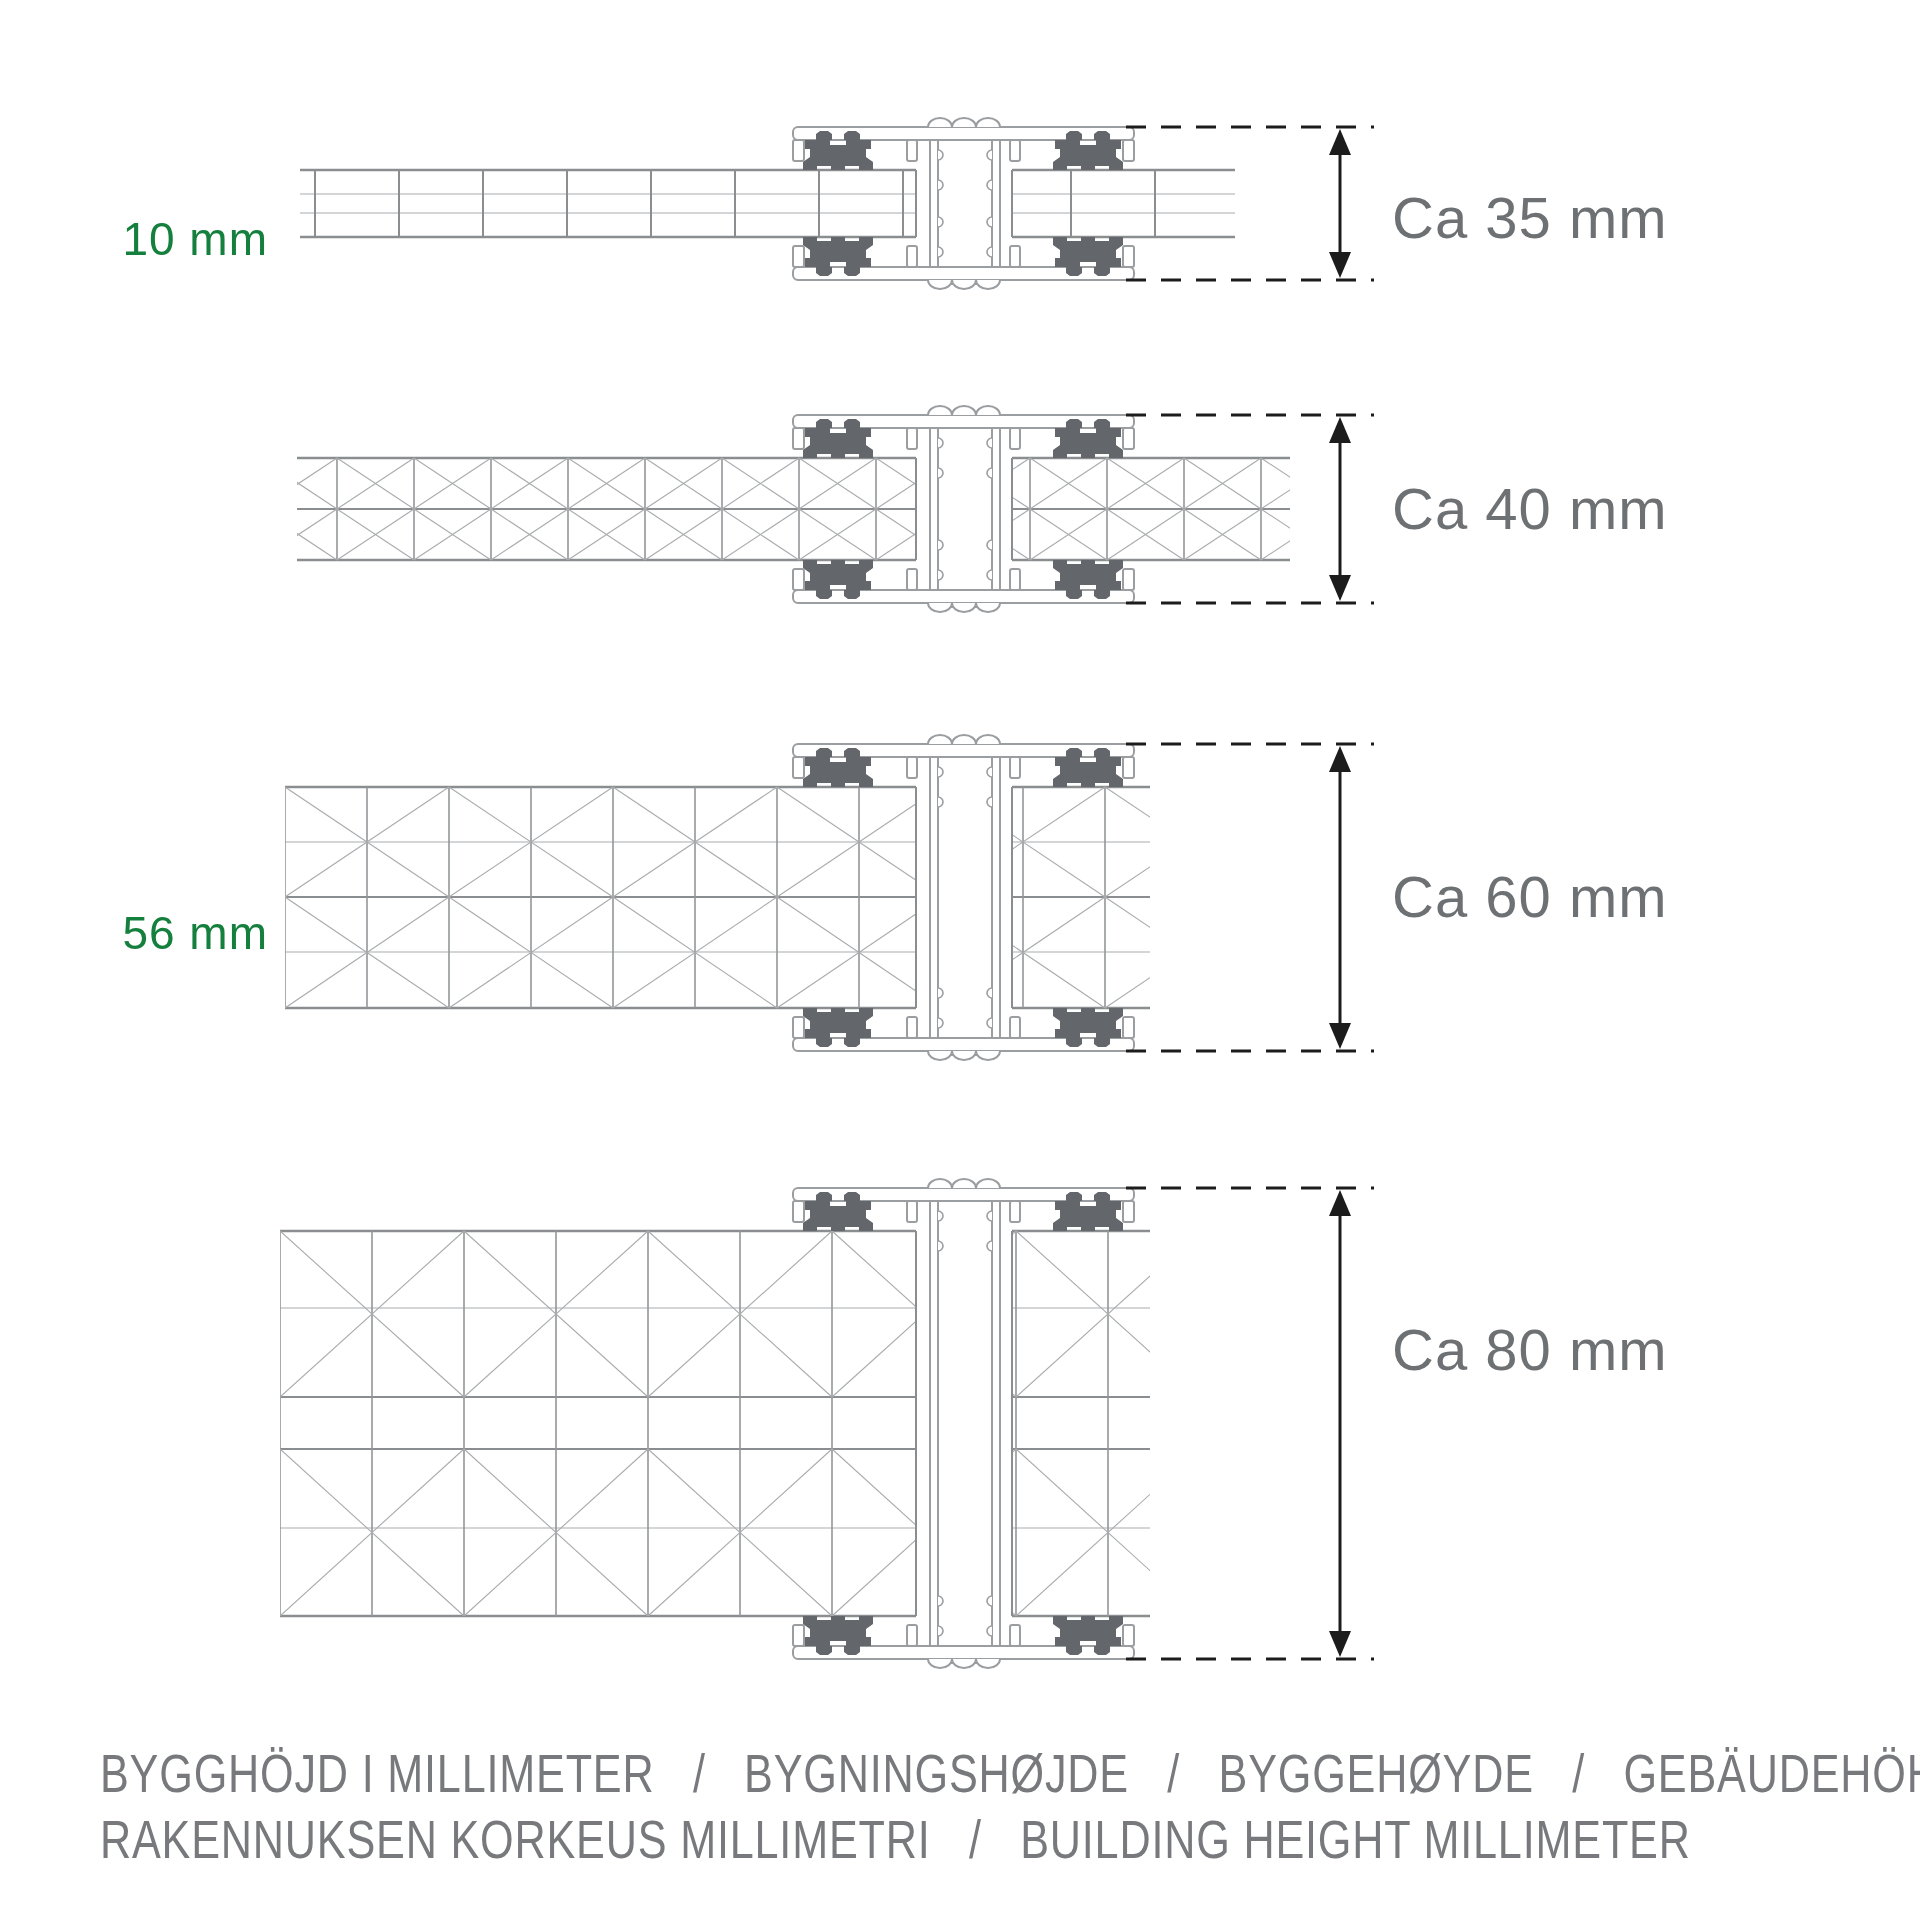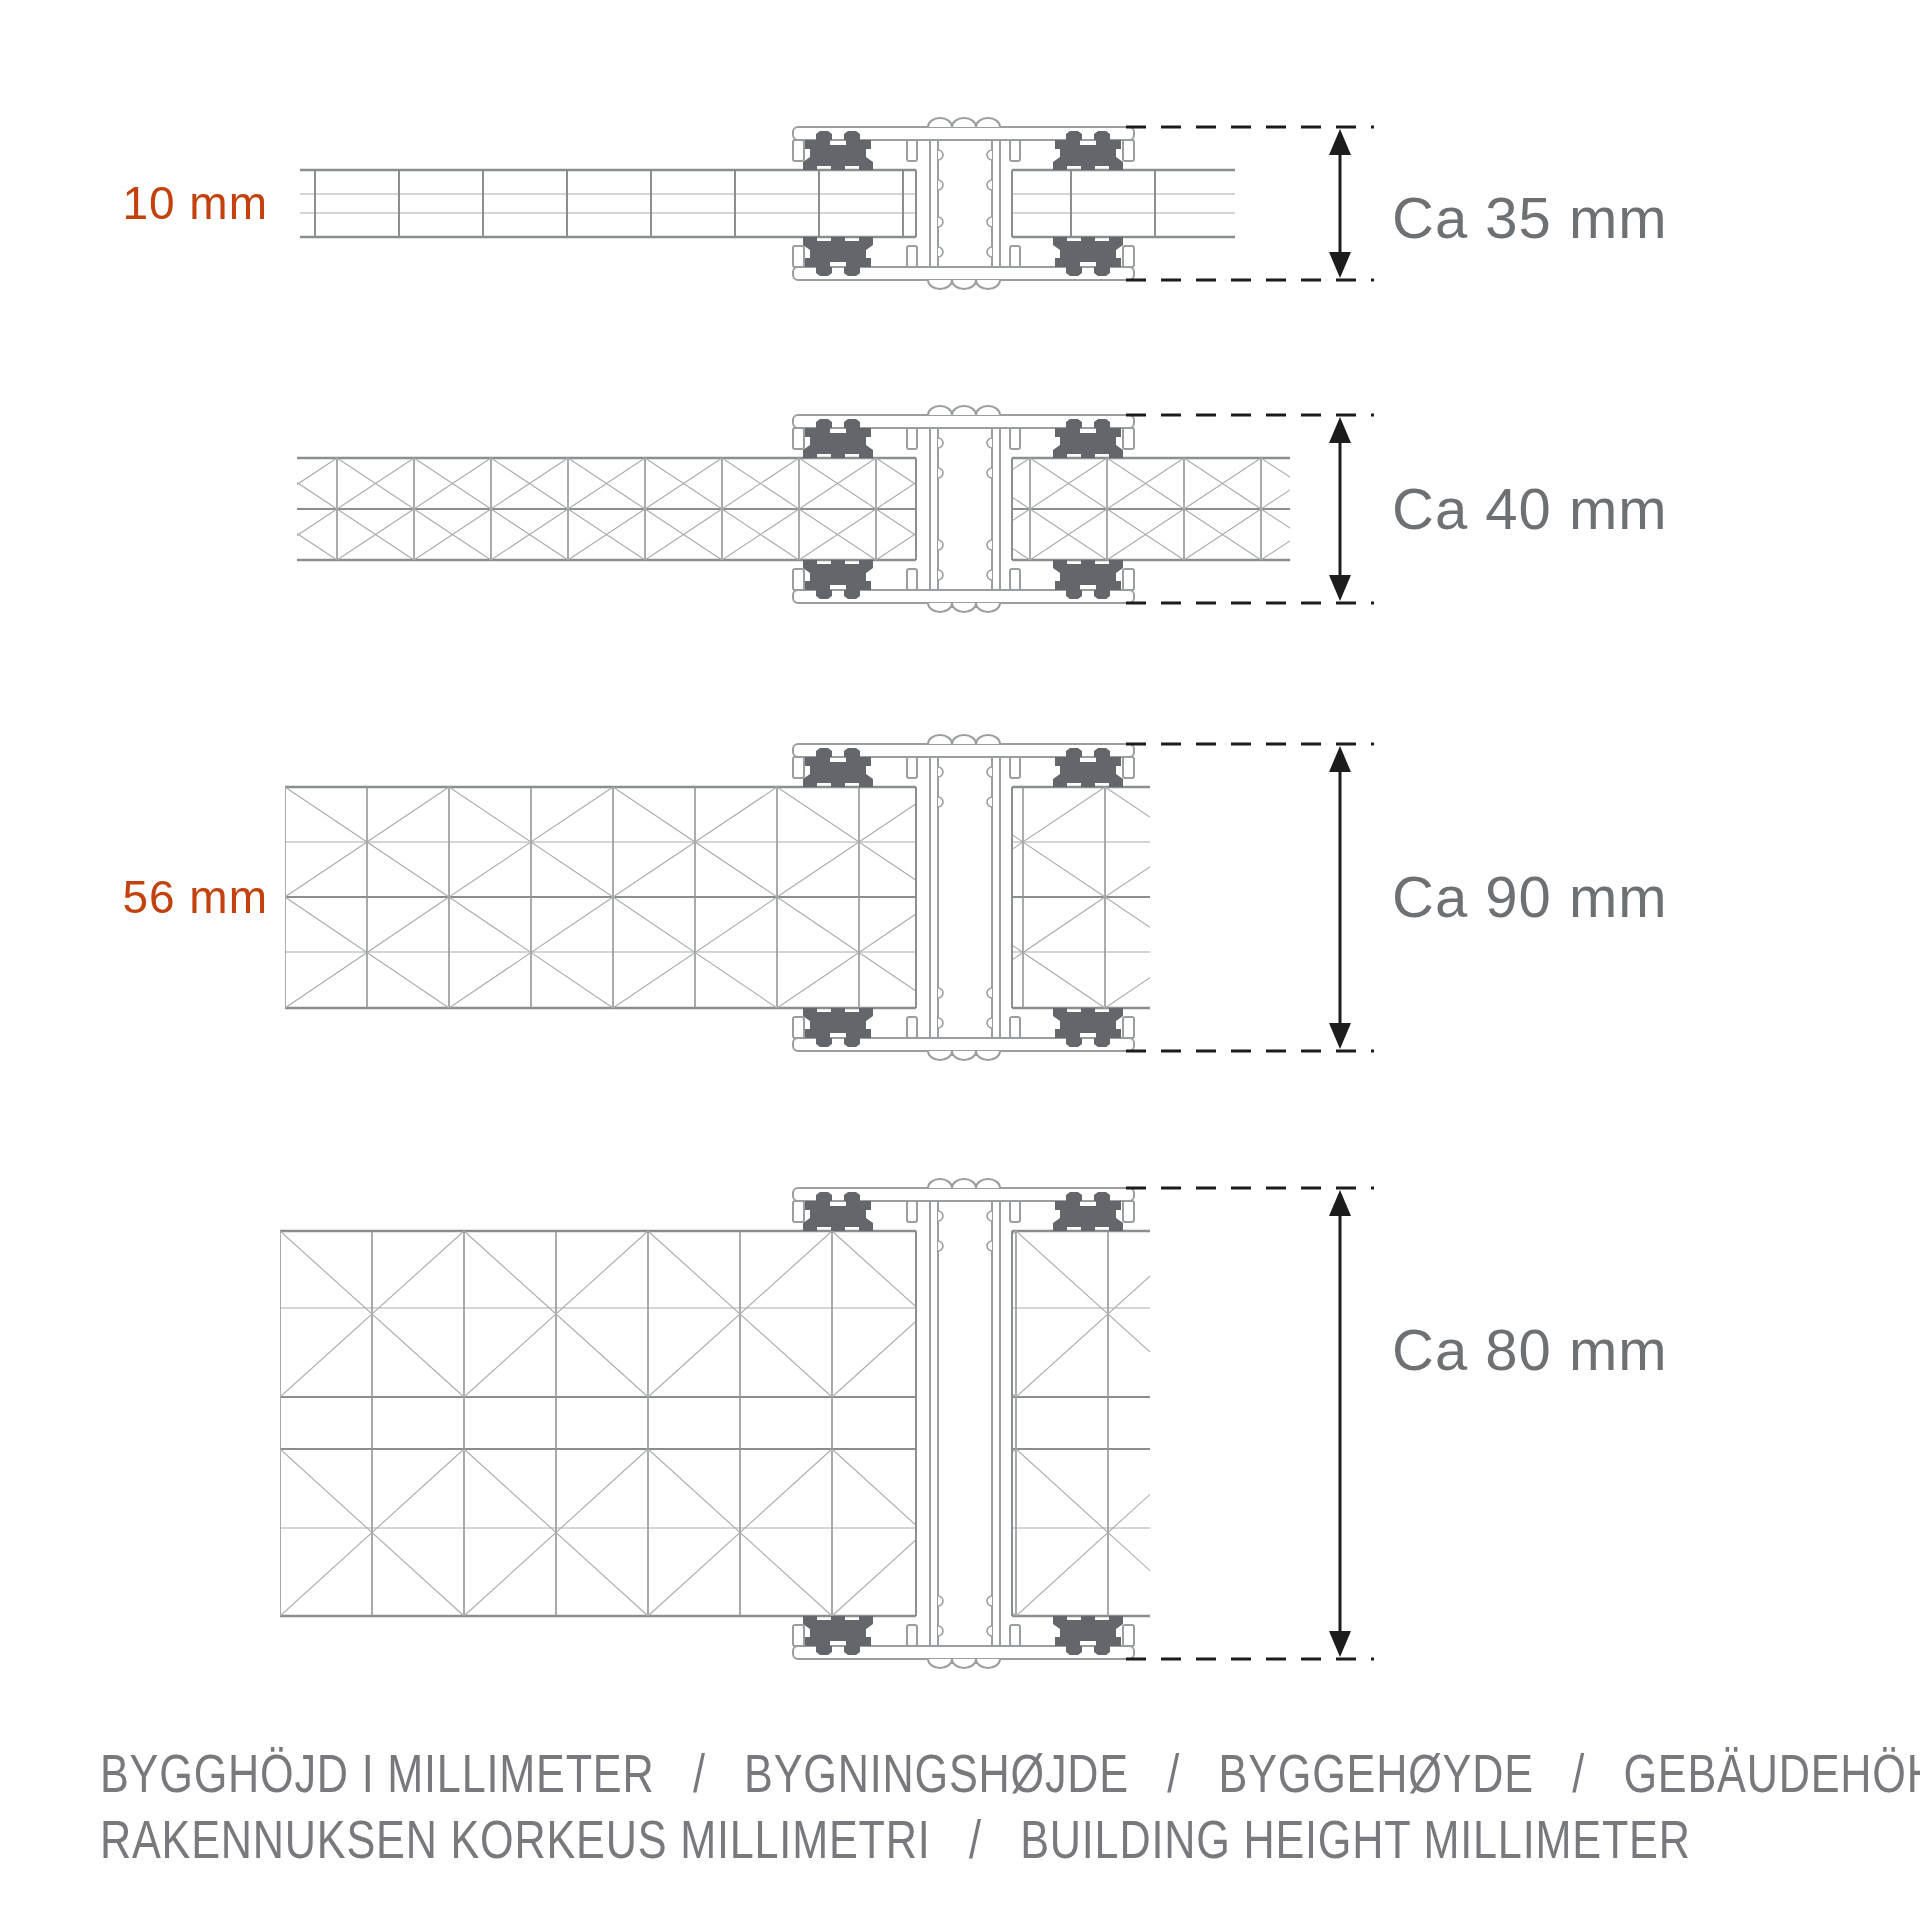"10 mm" .thickness-label { color: #c2410c -> #15803d; margin-top: none -> 36px }
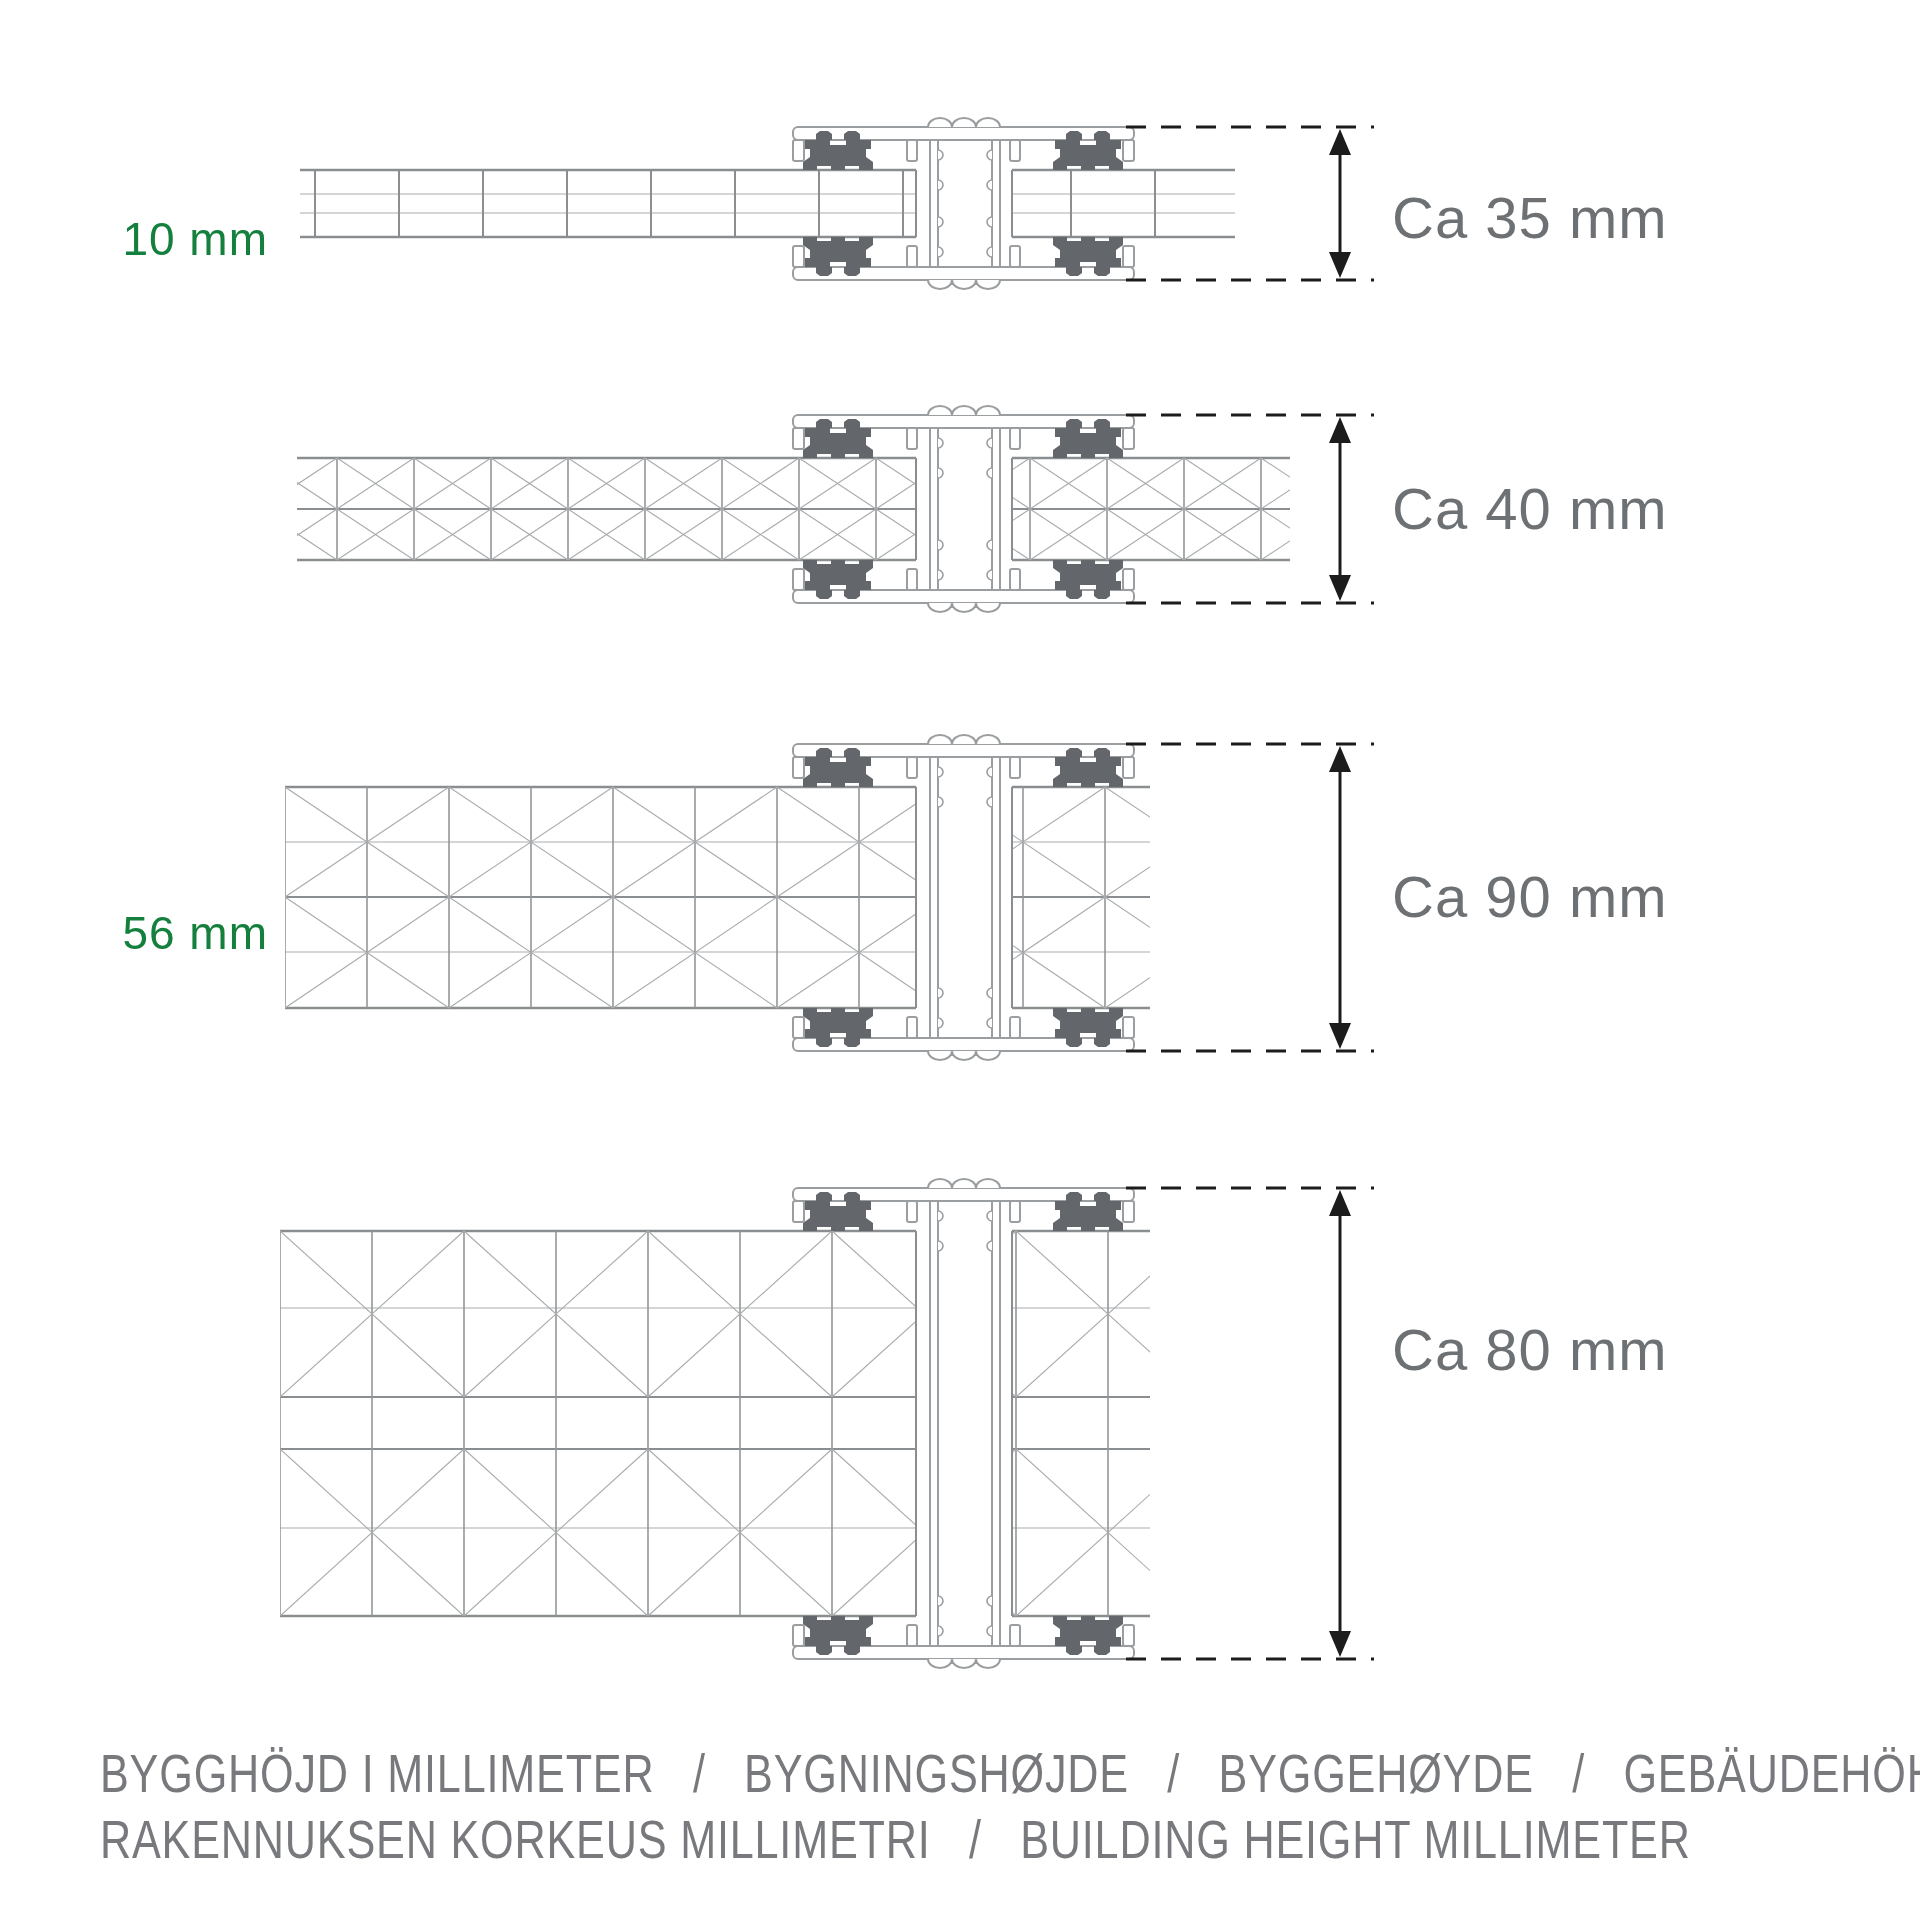"Ca 90 mm" div.height-label { text: 90 -> 60 }
